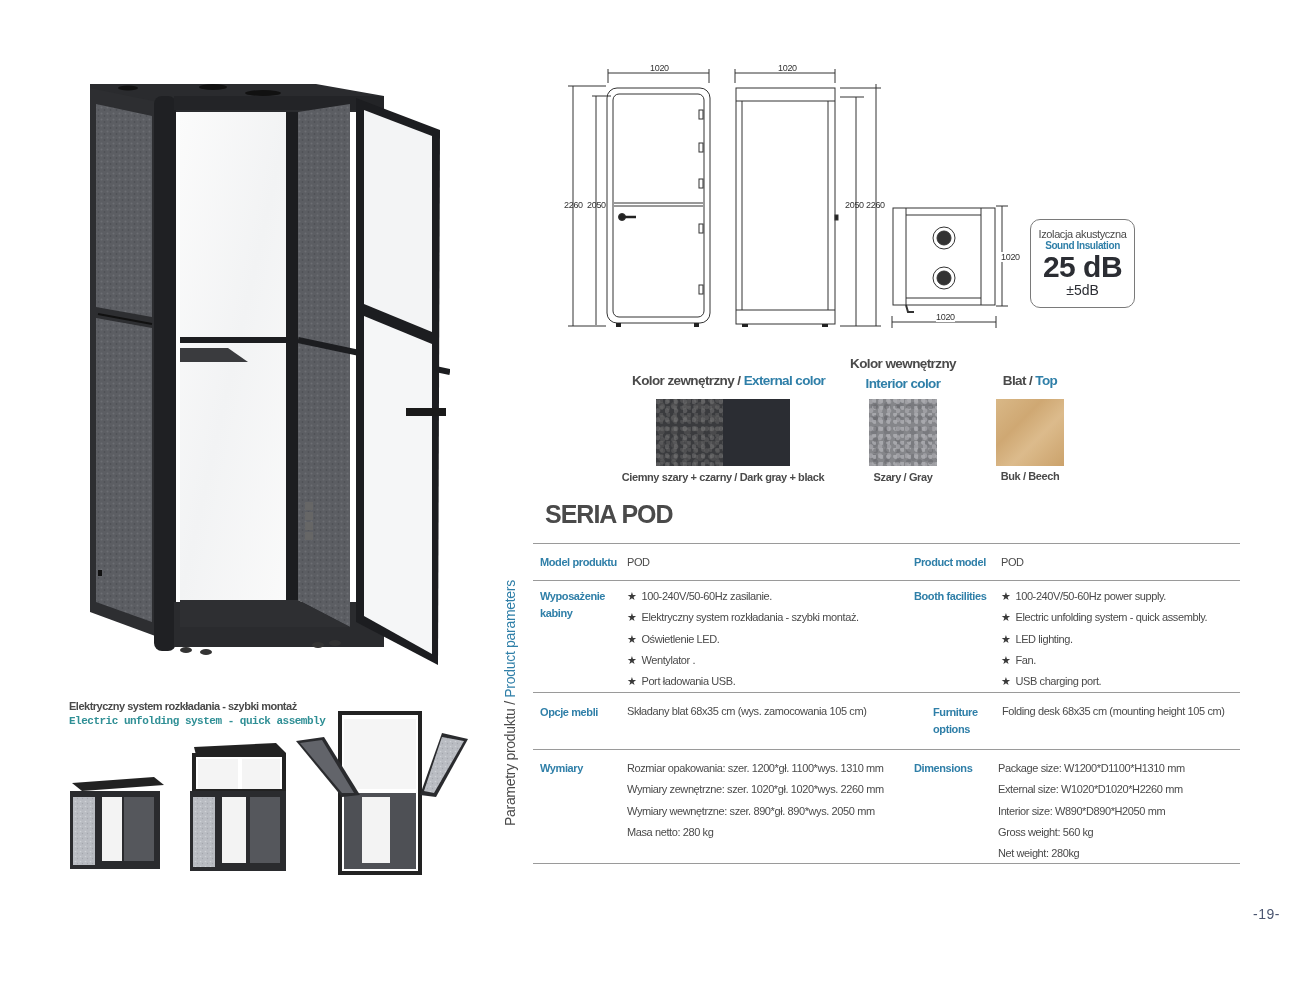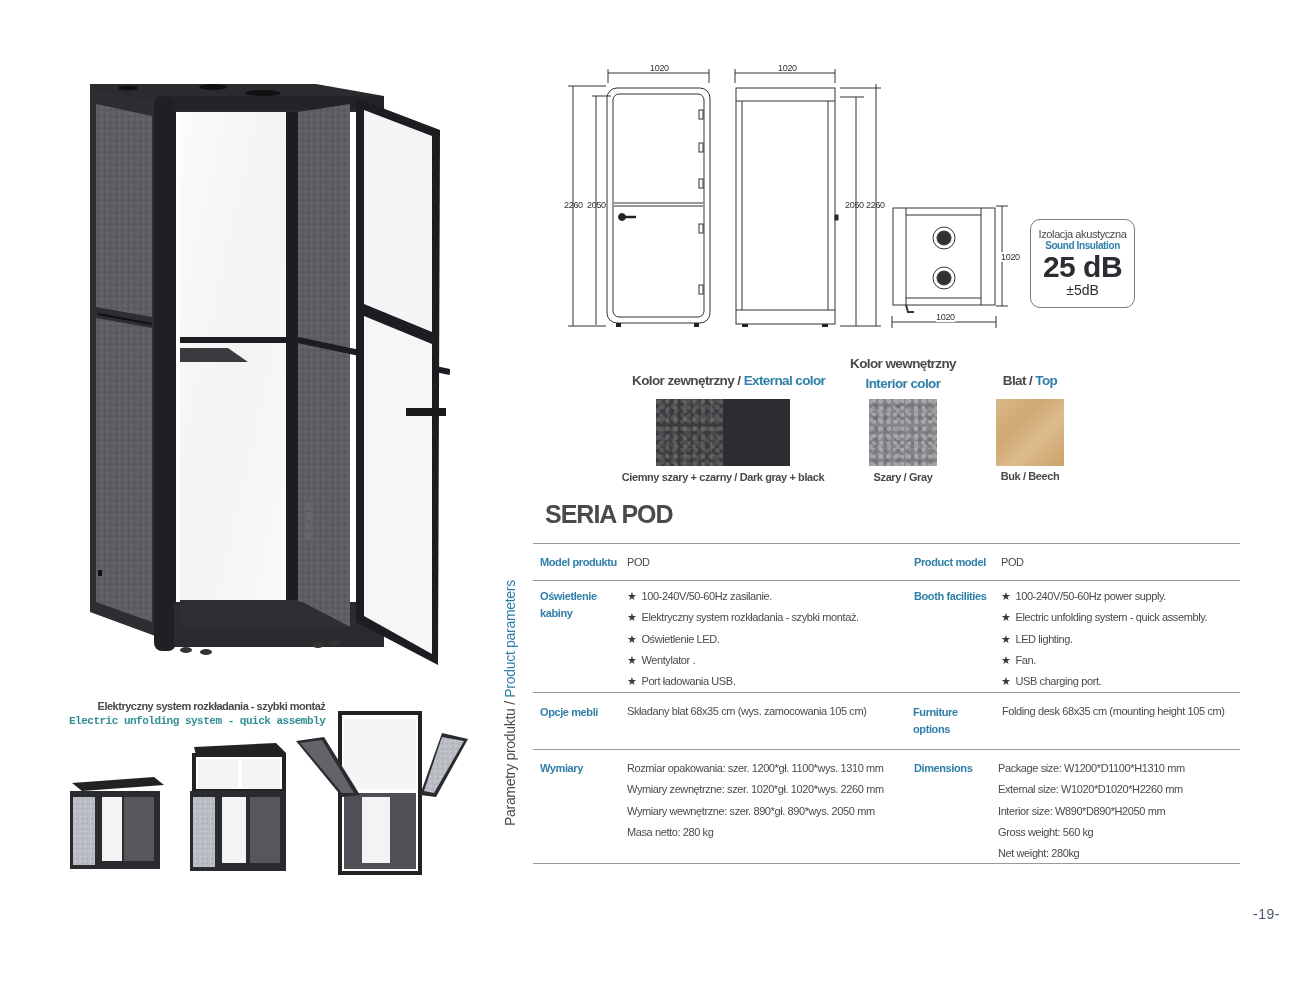"Oświetlenie kabiny" div.lbl { text: Oświetlenie -> Wyposażenie }
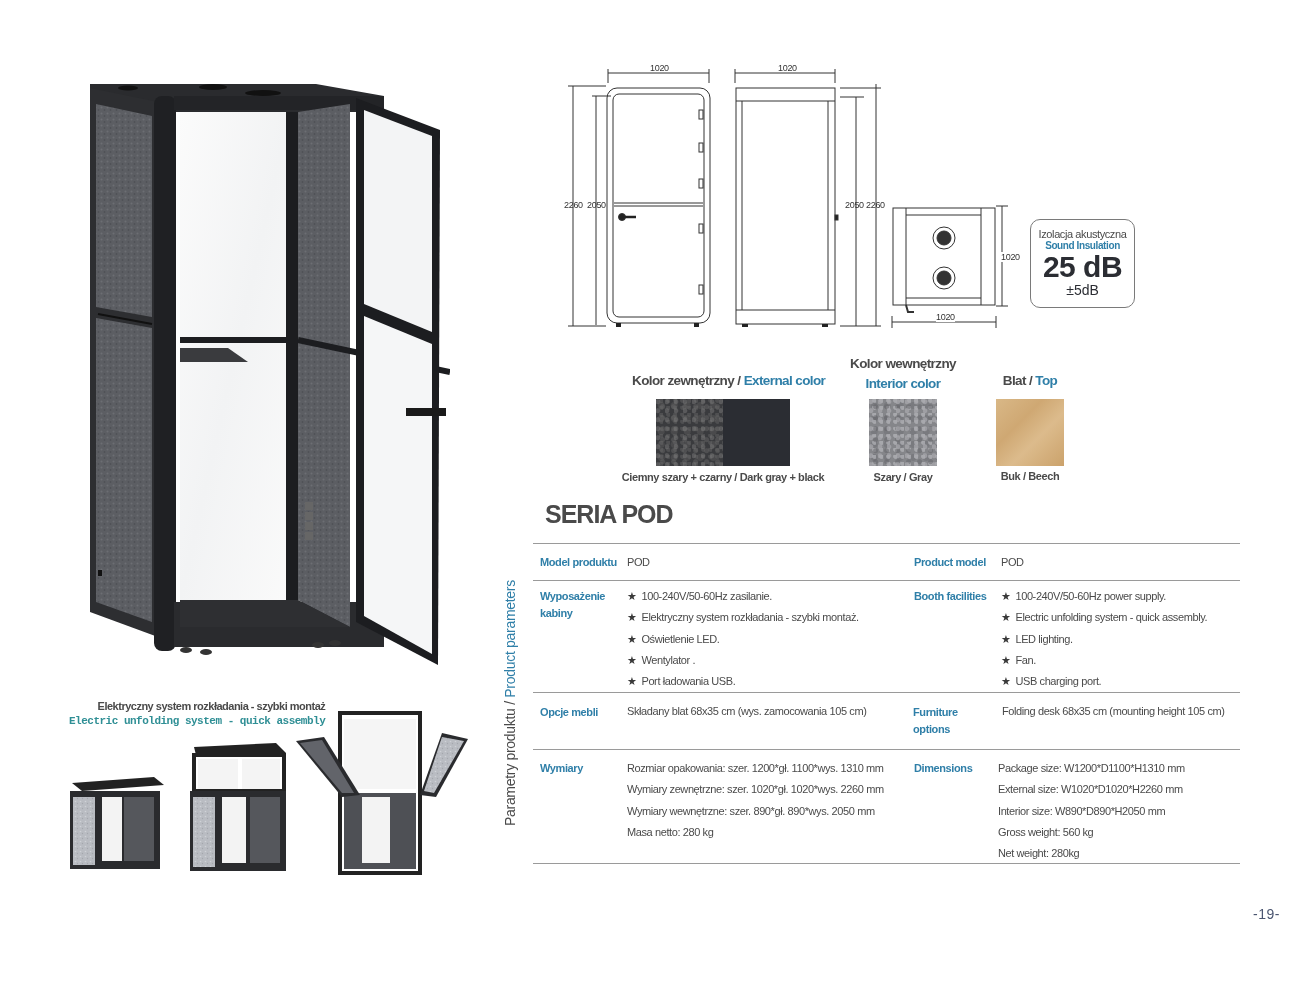"Elektryczny system rozkładania - szybki montaż" .caption .pl { text-align: right -> none }
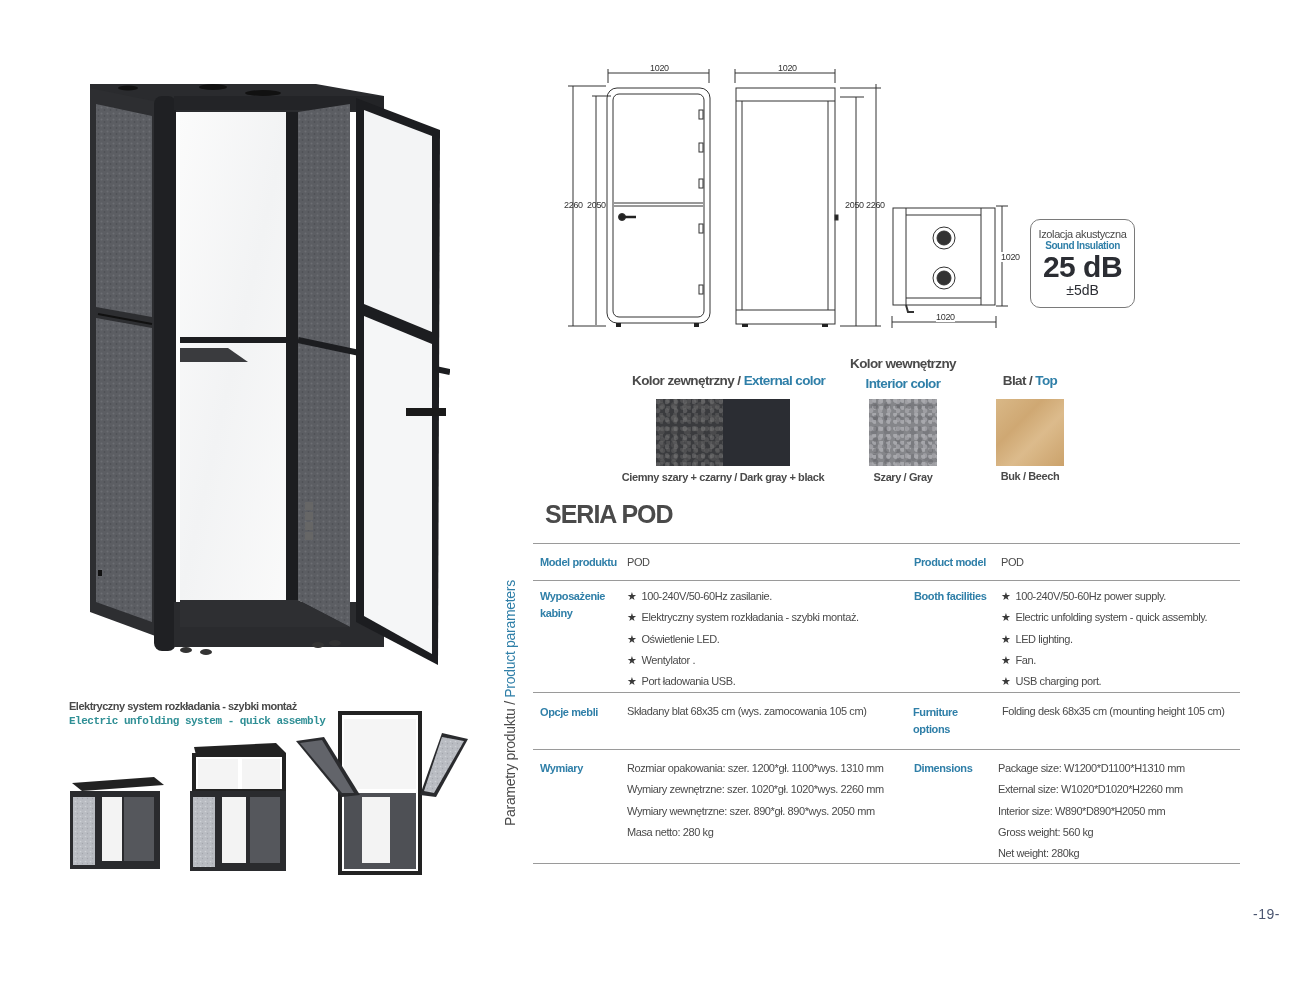"Furniture options" div.lbl { left: 380px -> 400px }
